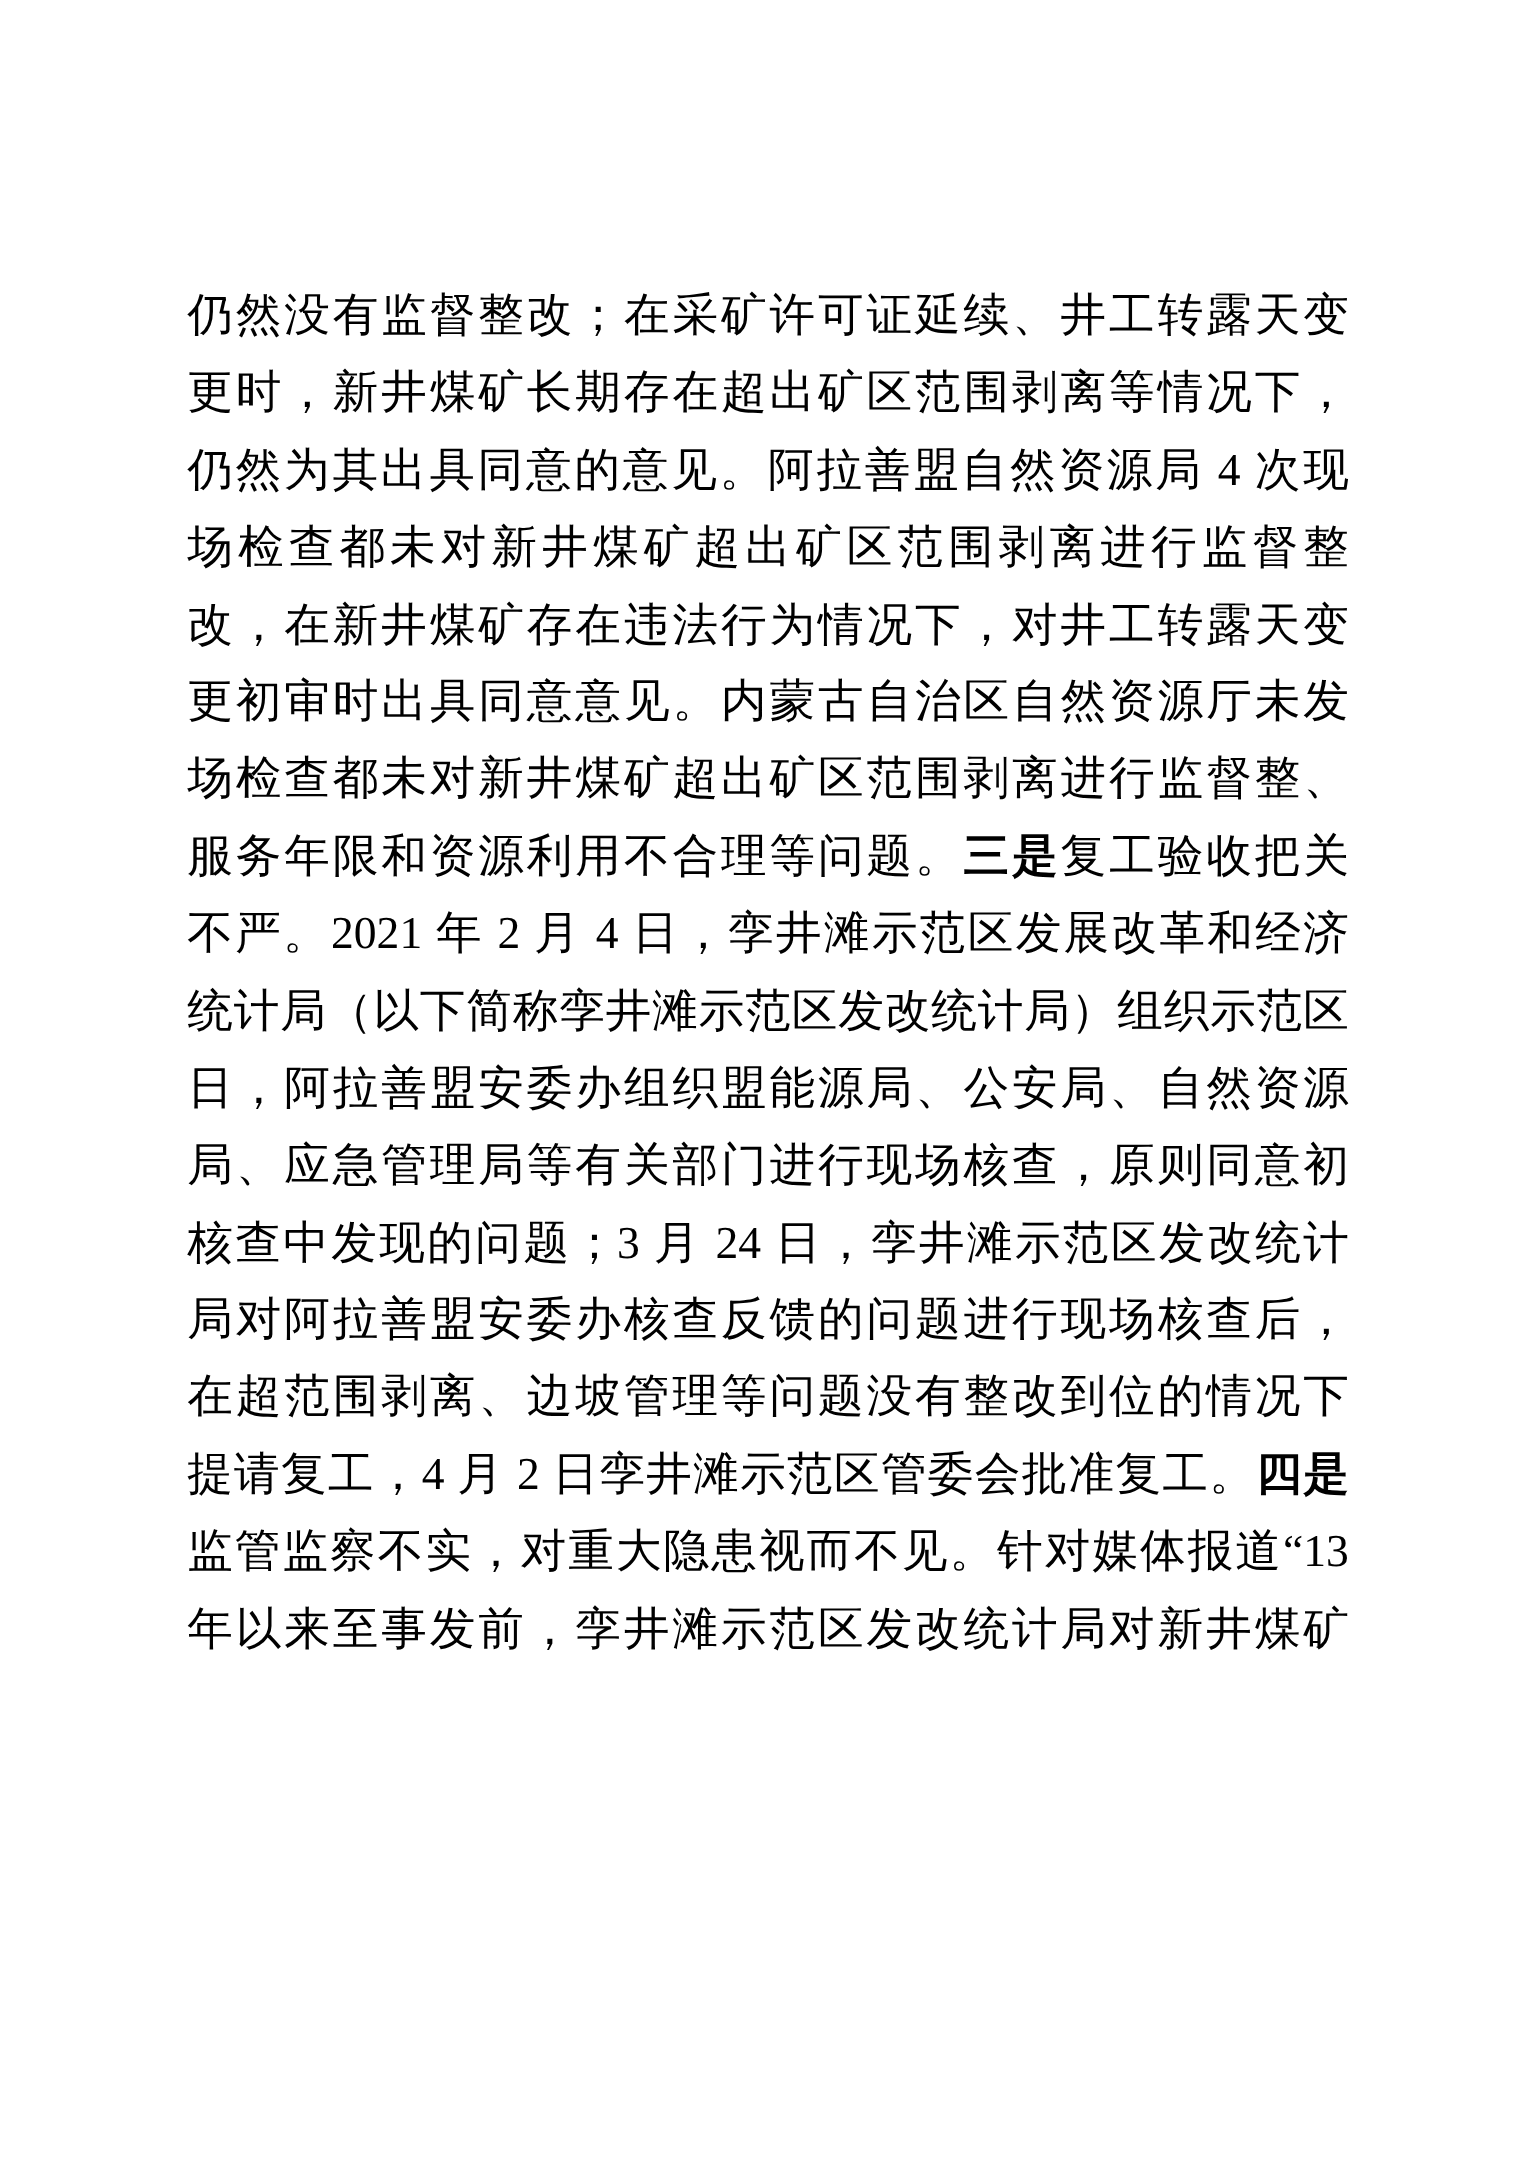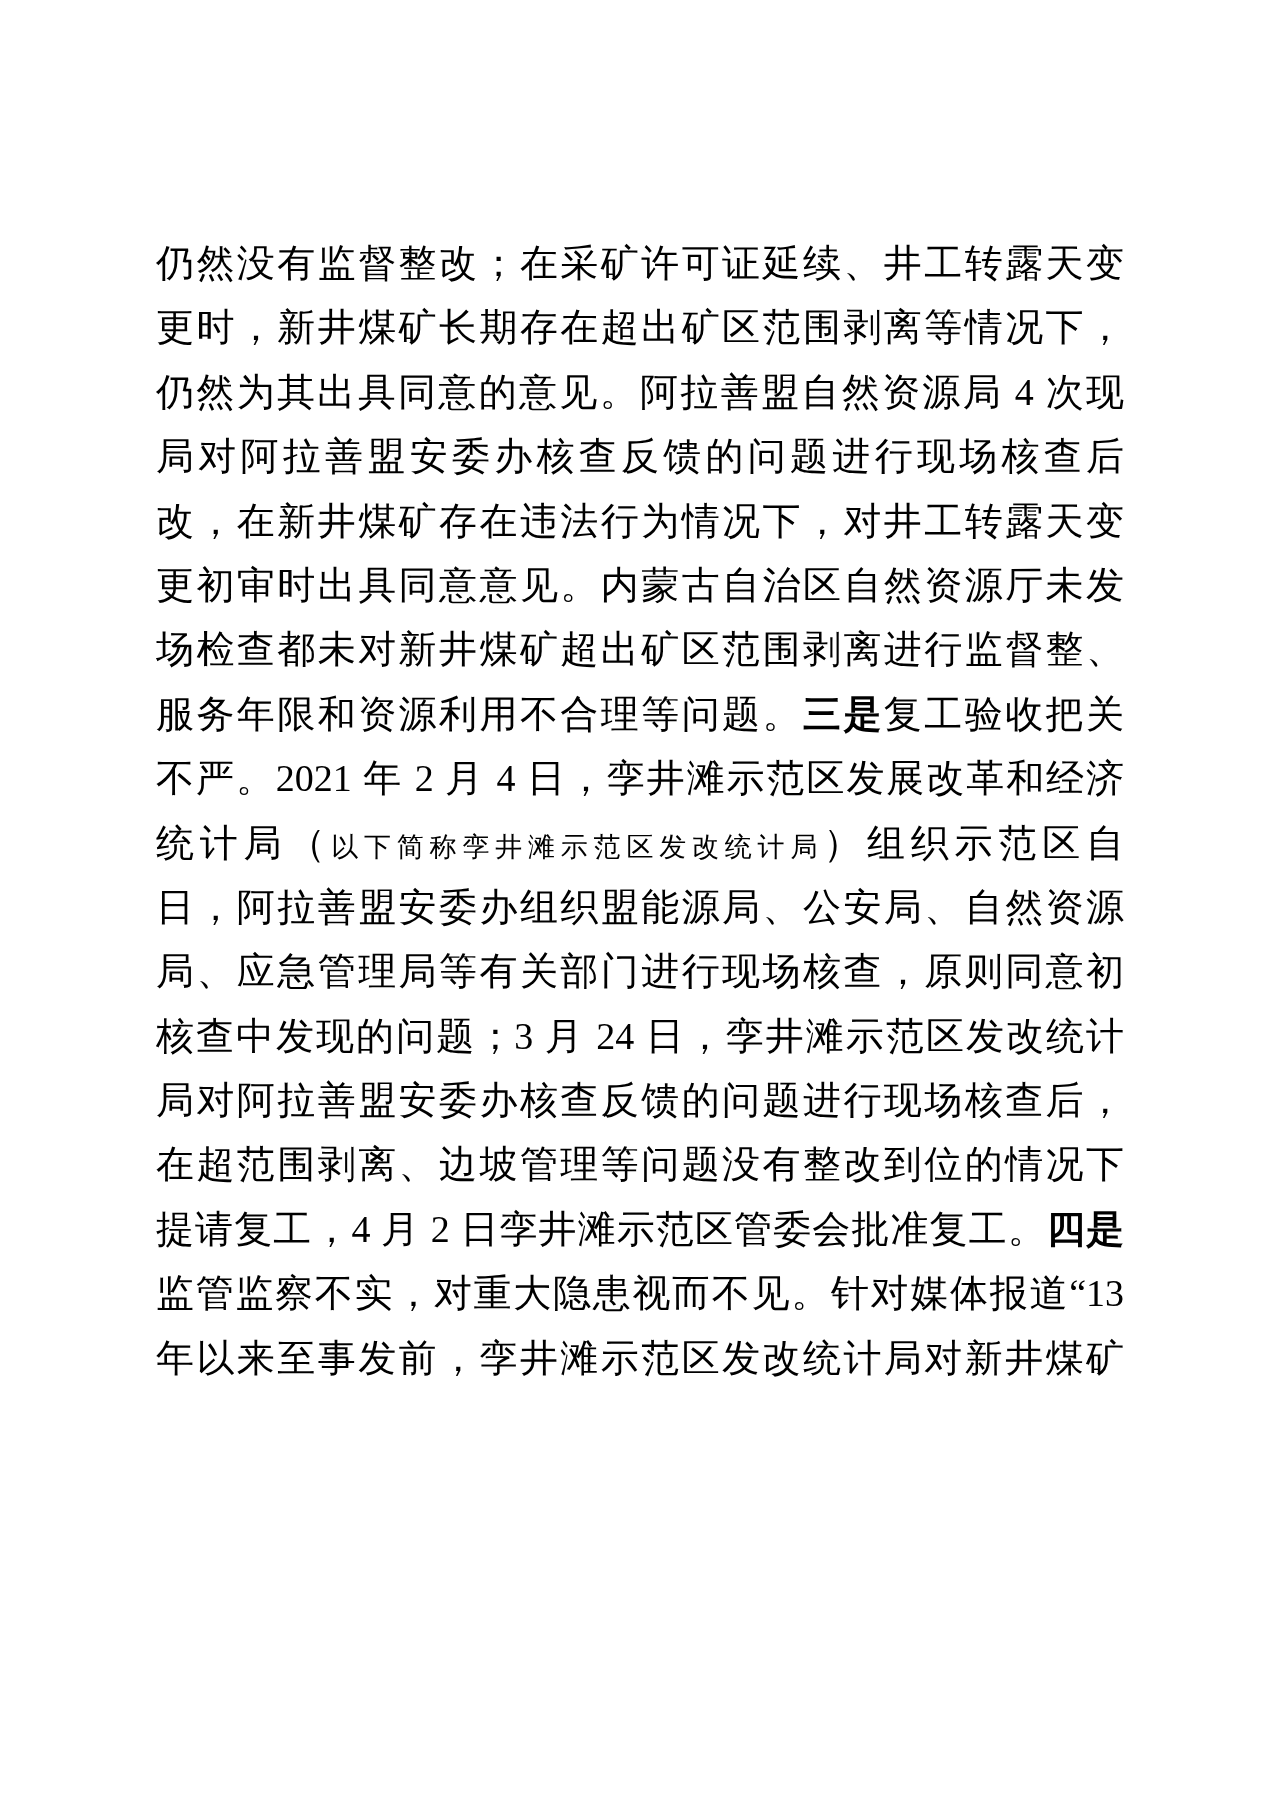"局对阿拉善盟安委办核查反馈的问题进行现场核查后" span.seg-normal { text: 局对阿拉善盟安委办核查反馈的问题进行现场核查后 -> 场检查都未对新井煤矿超出矿区范围剥离进行监督整 }
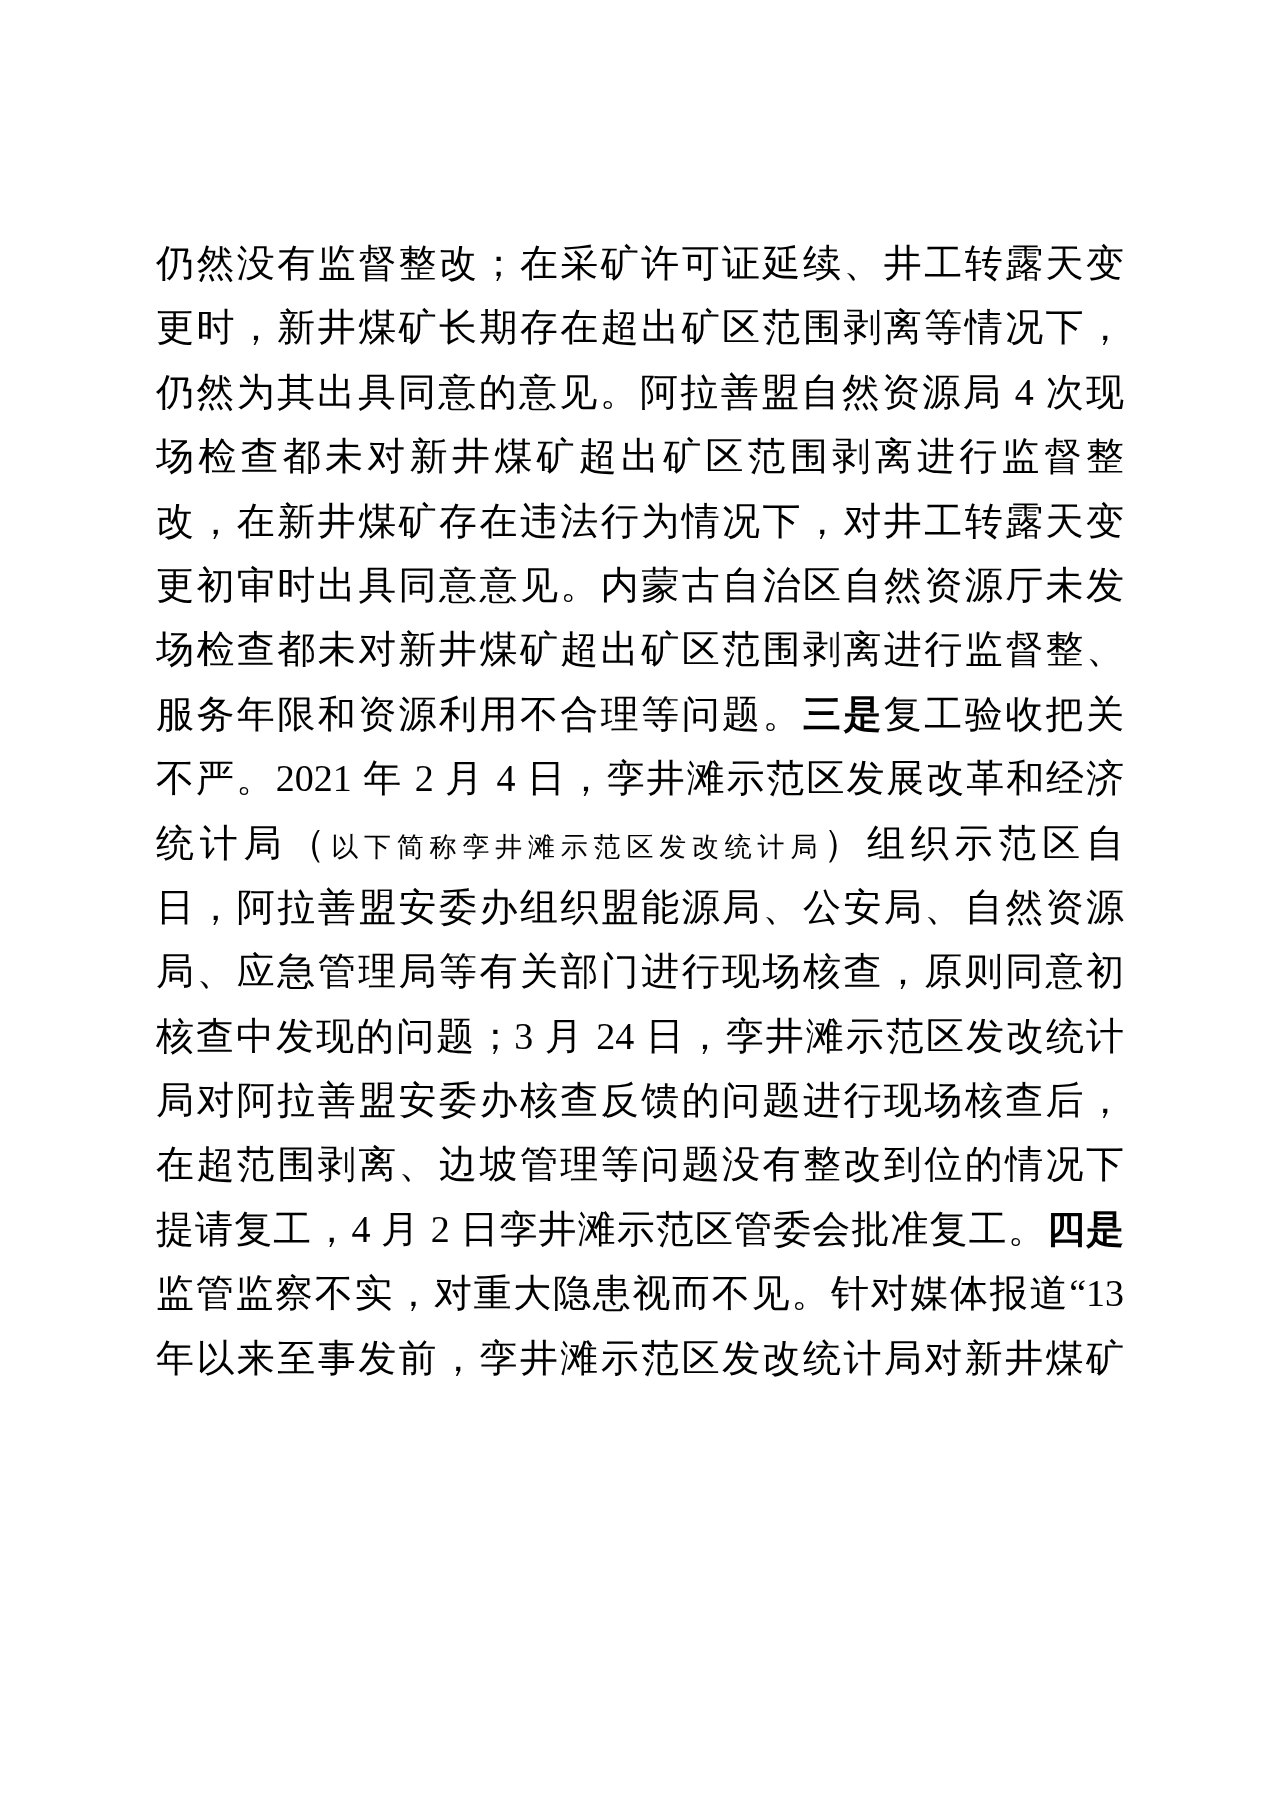"以下简称孪井滩示范区发改统计局" .seg-small { font-size: 27px -> 38px }
